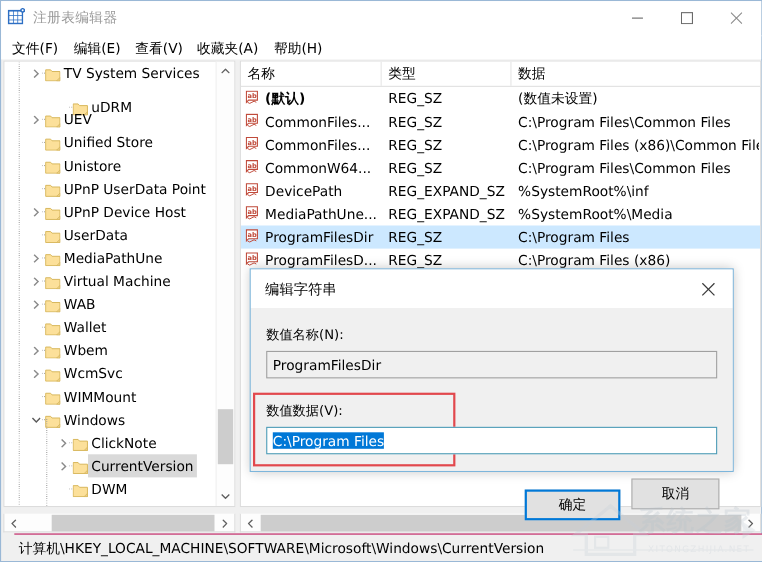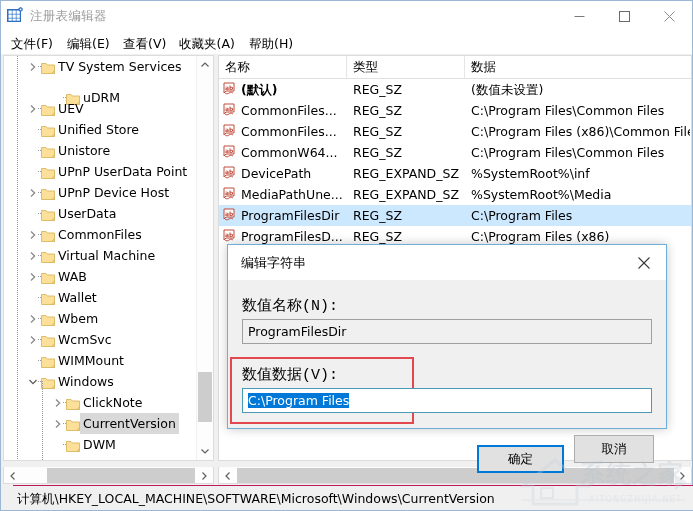"CommonFiles" span.tlabel { text: CommonFiles -> MediaPathUne }
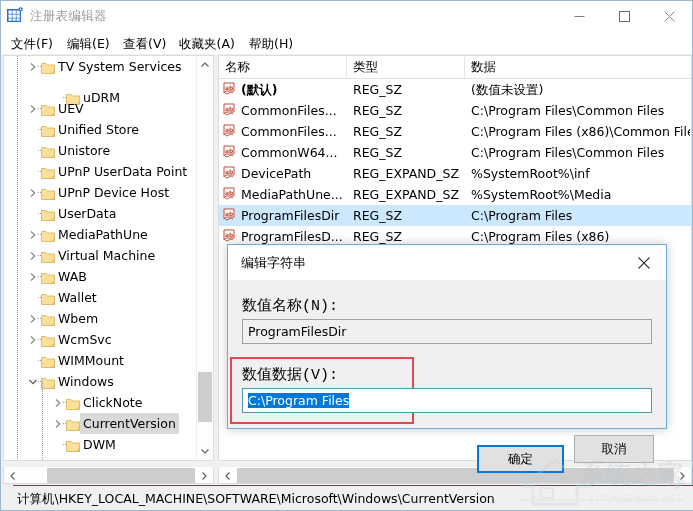"数值名称(N):" .dlg-label { font-family: Liberation Mono, monospace -> none; font-size: 15px -> 12px }
